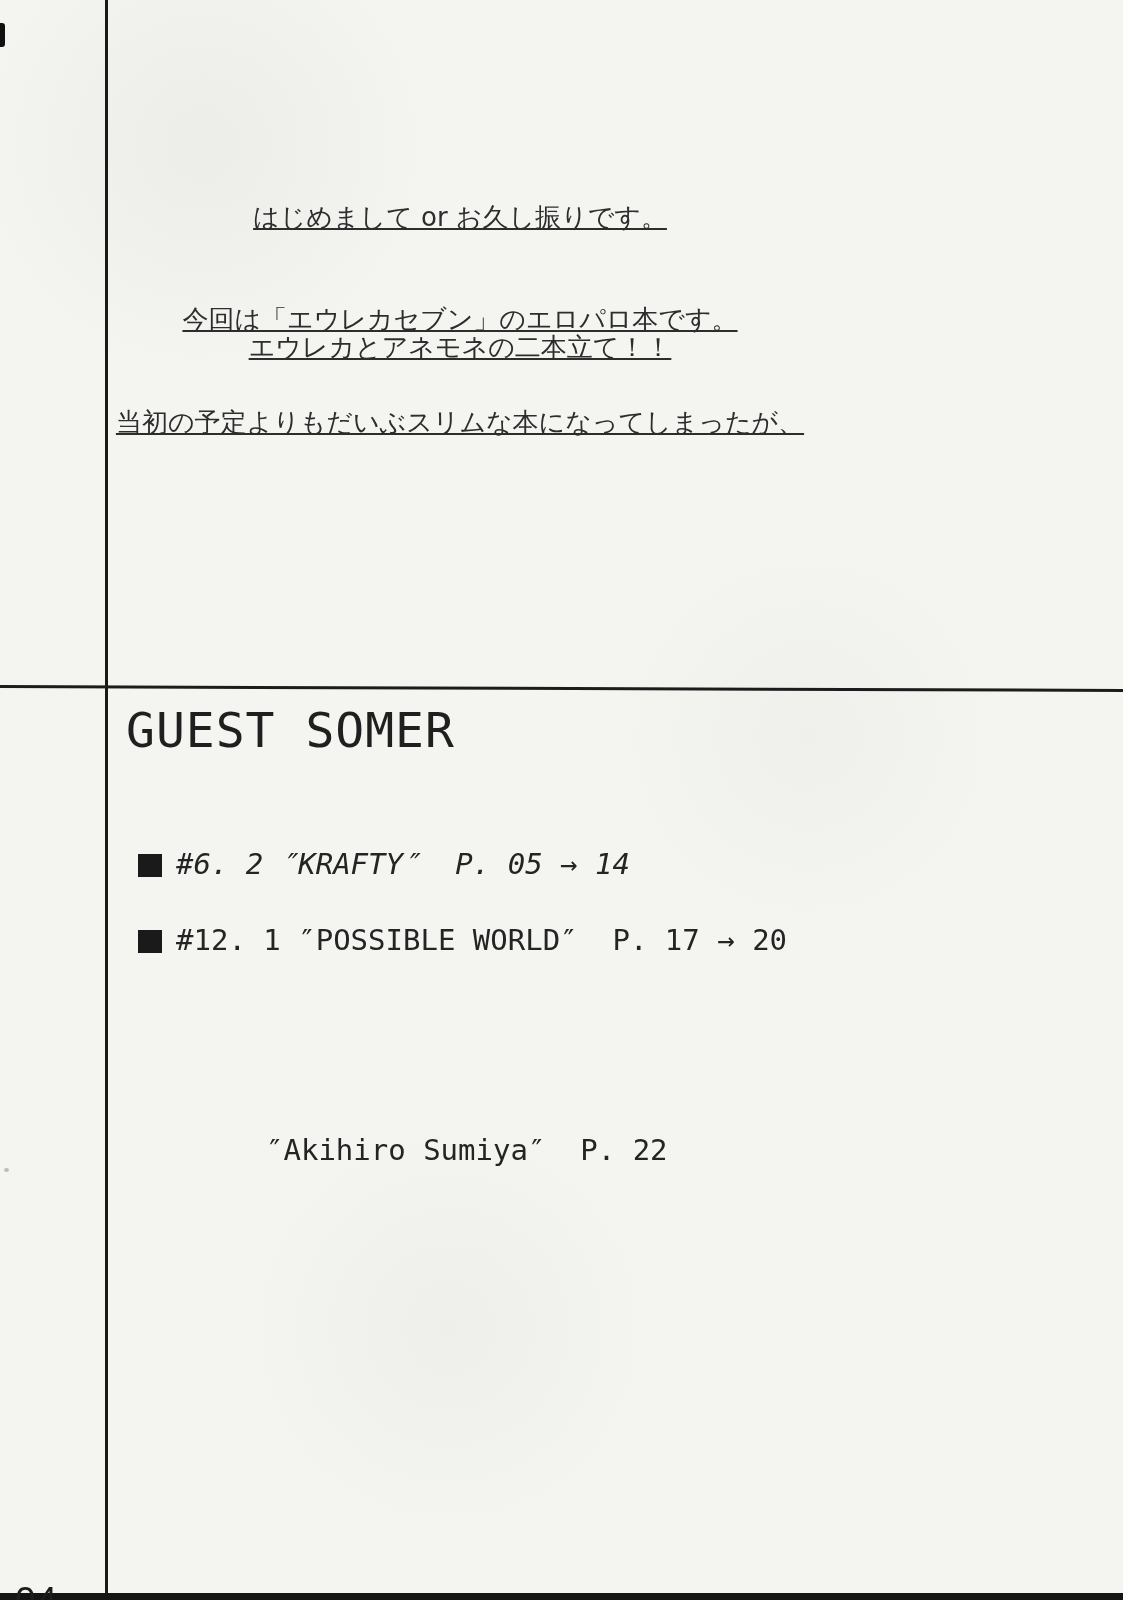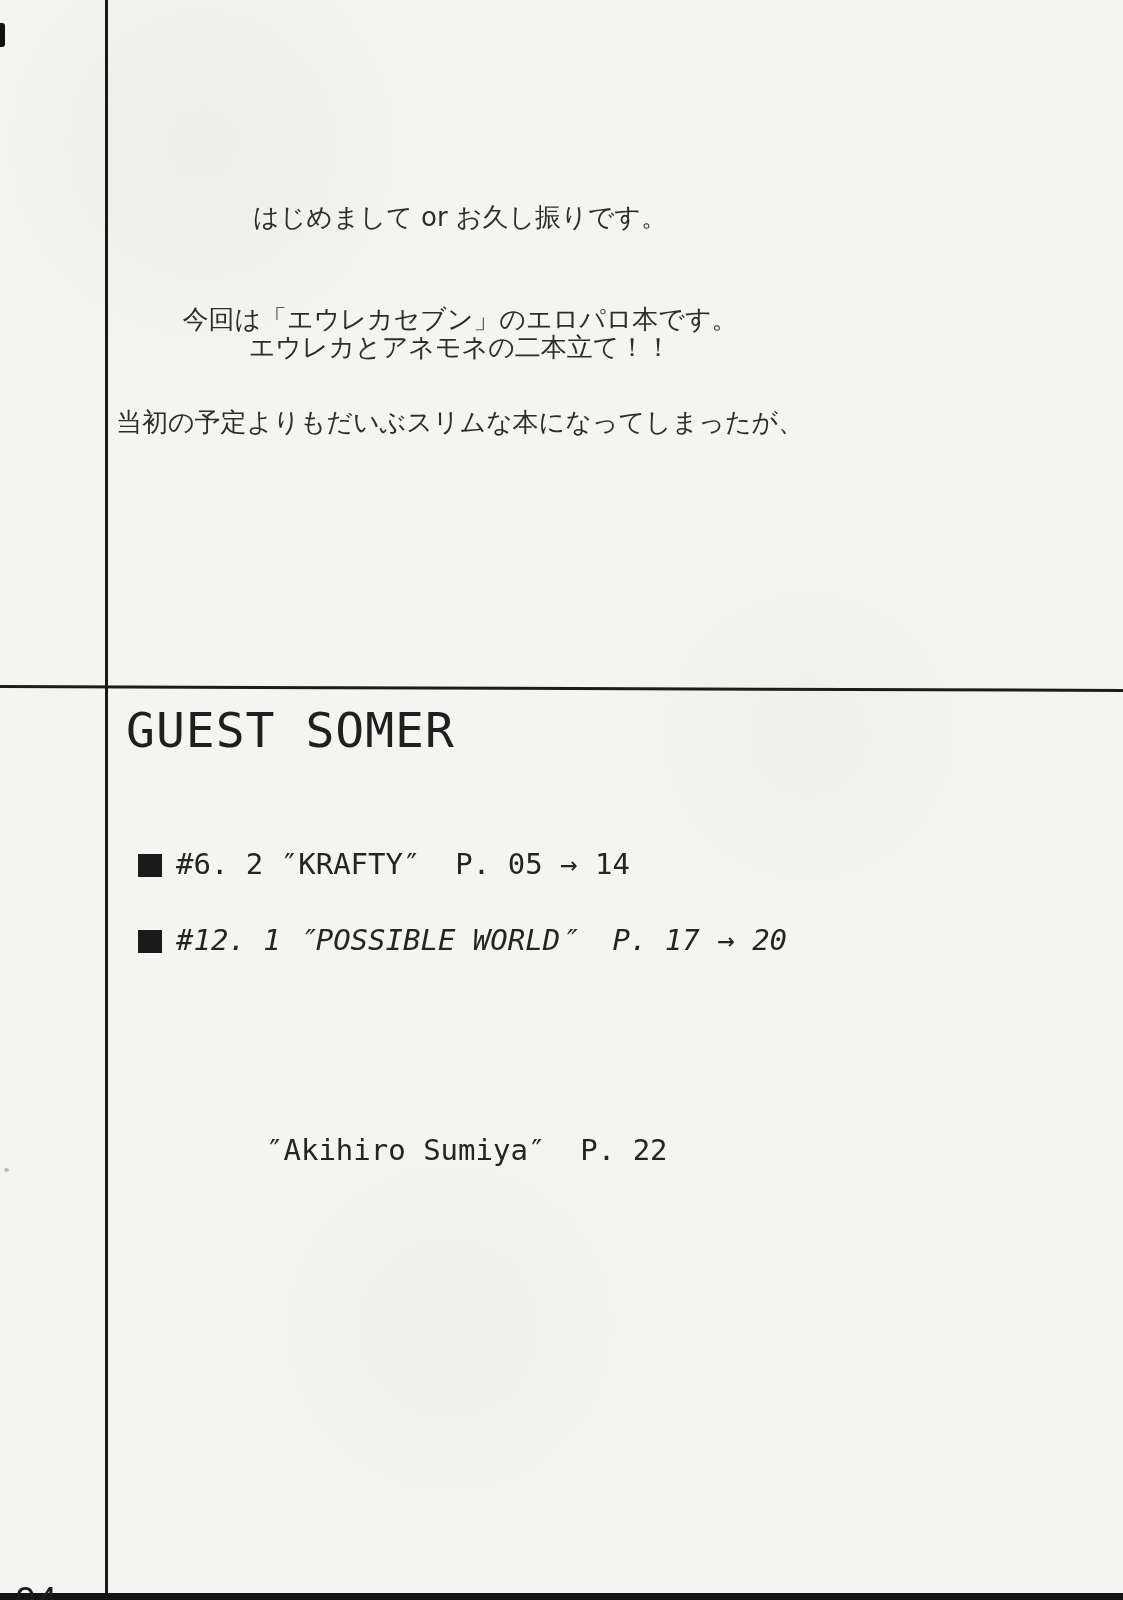"はじめまして or お久し振りです。" .greet { text-decoration: none -> underline }
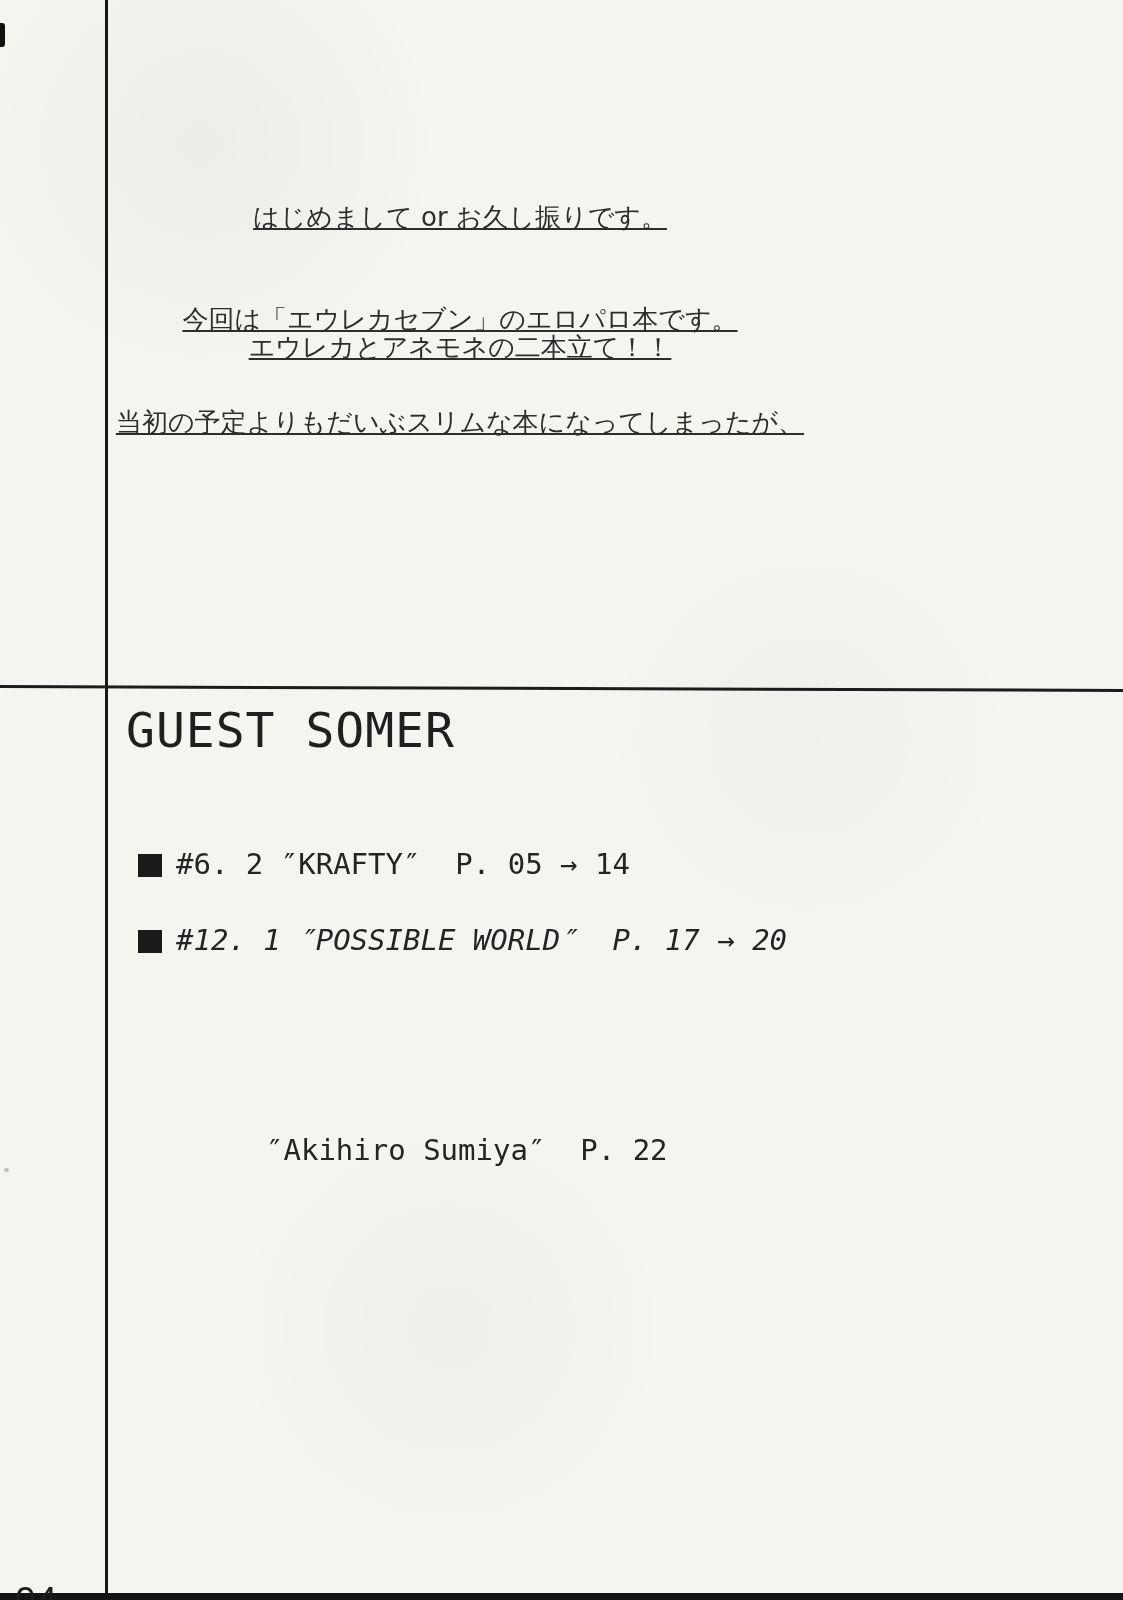"#6. 2 ″KRAFTY″ P. 05" .r1 { font-style: none -> italic }
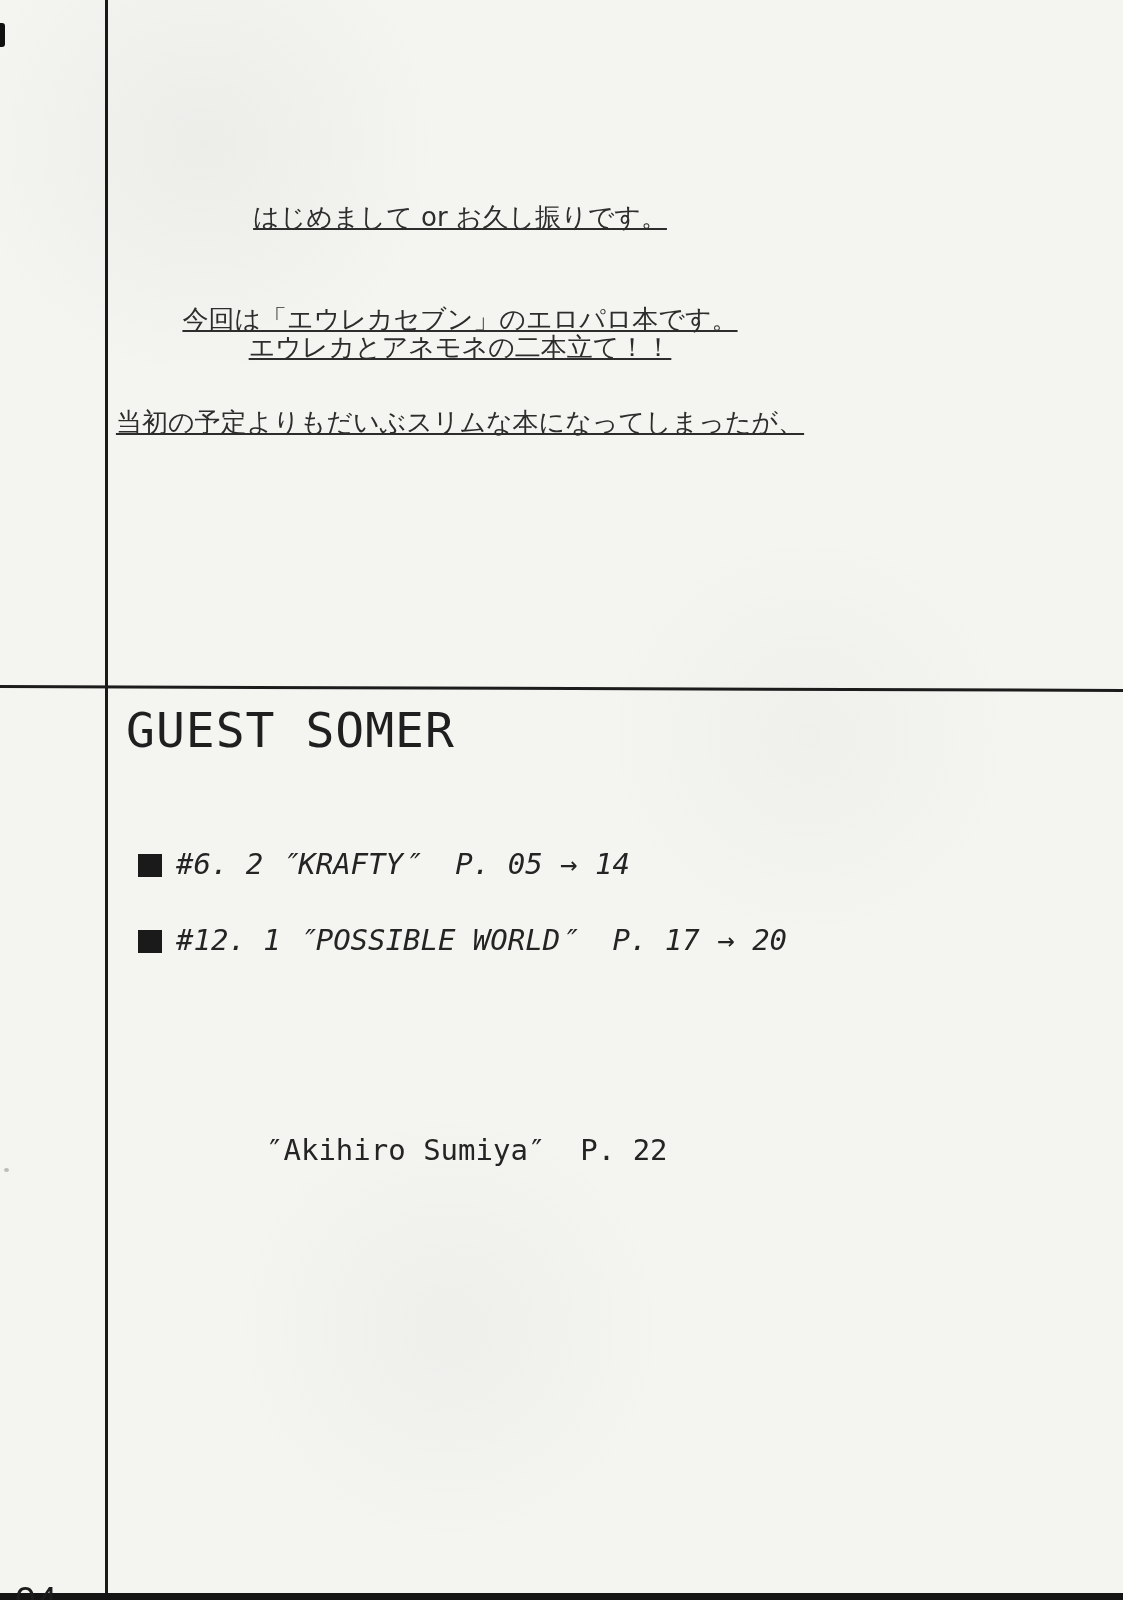"#12. 1 ″POSSIBLE WORLD″ P." .r2 { font-style: italic -> none }
